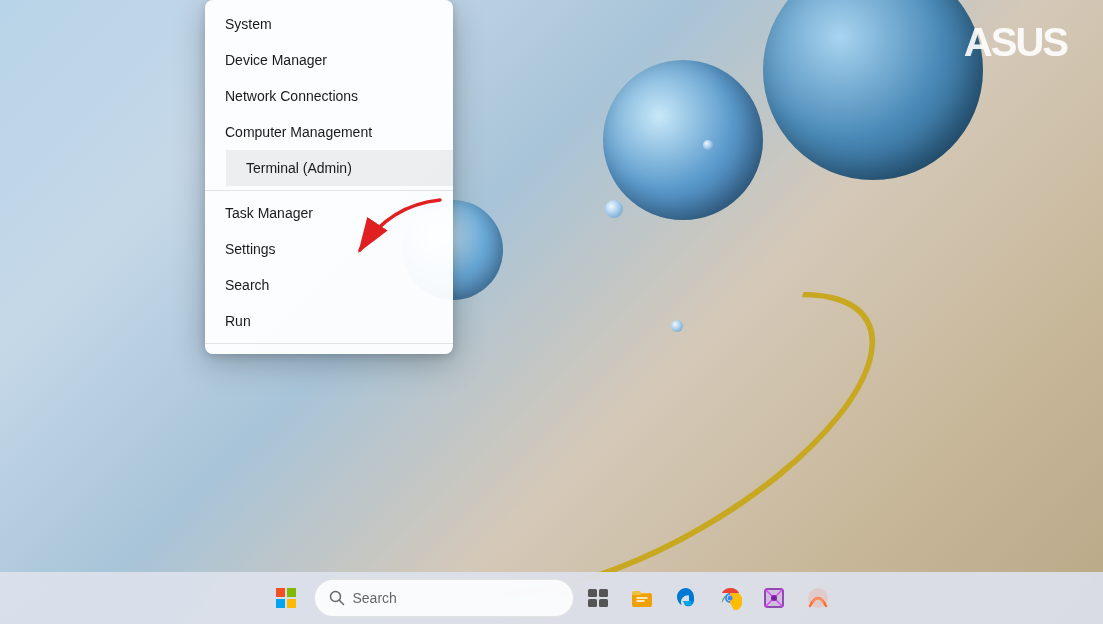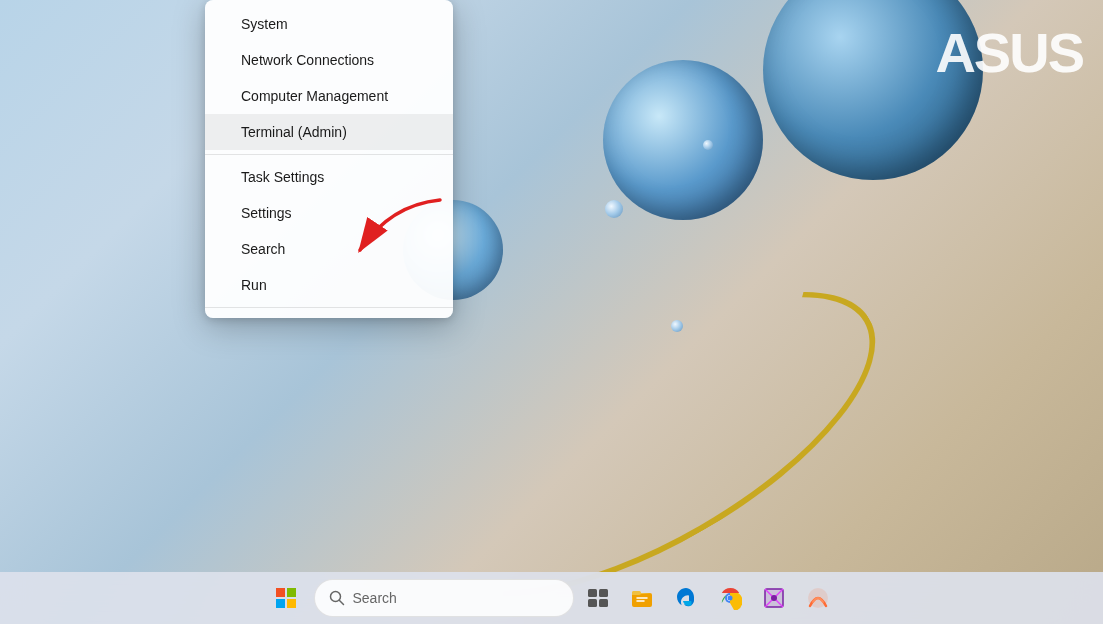"System" .menu-item { padding: 10px 36px -> 10px 20px }
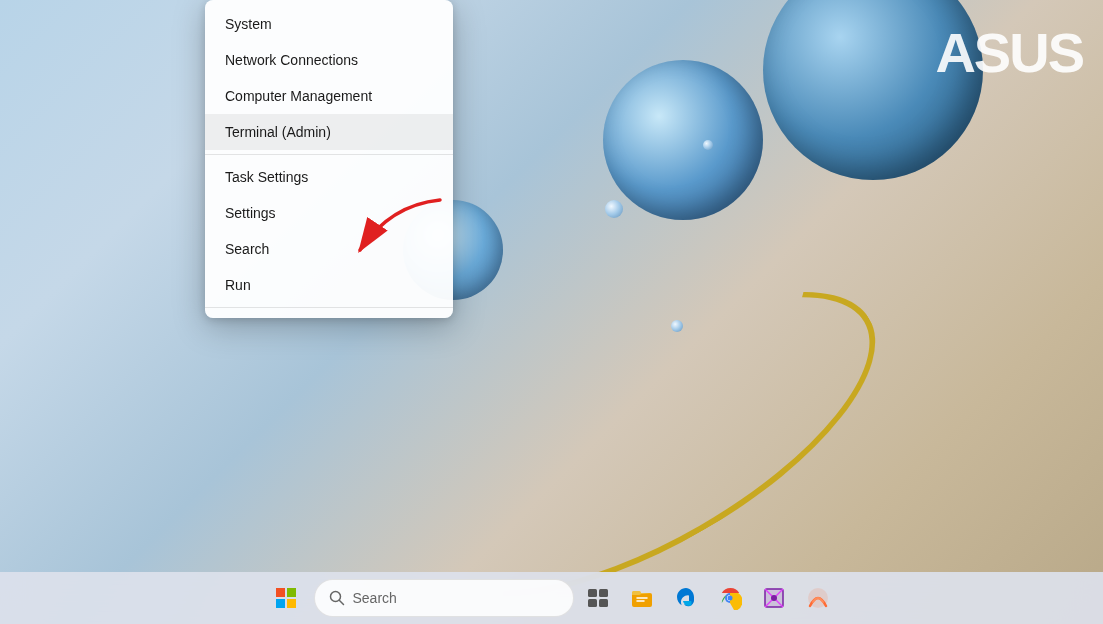"Device Manager" div.menu-item { html: none -> <div> <span>Device Manager</span> </div> }
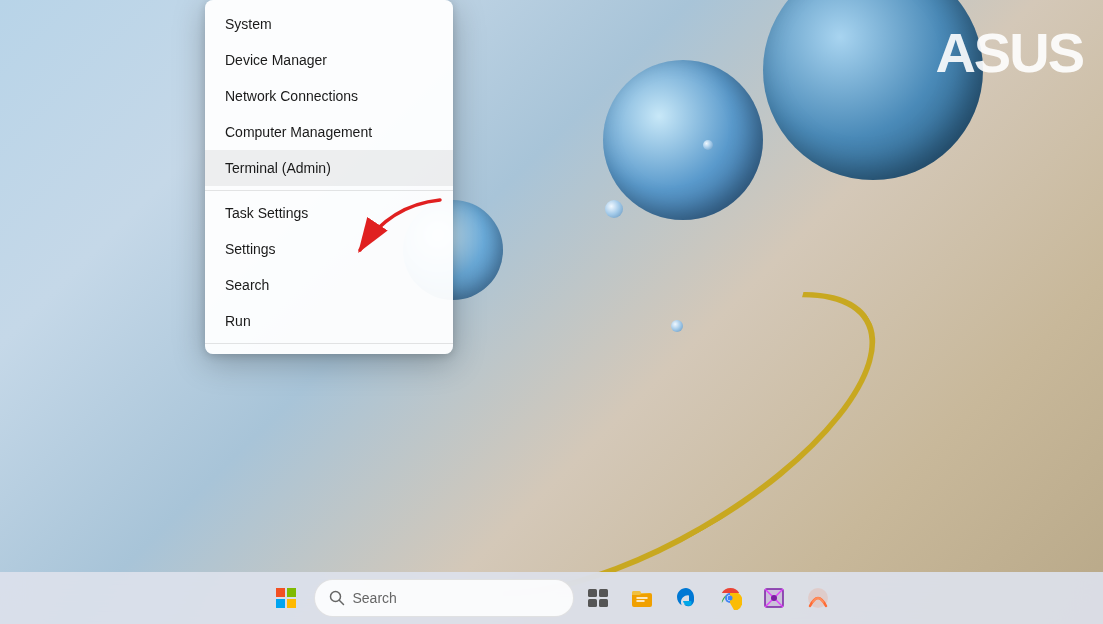"ASUS" .asus-logo { font-size: 56px -> 40px; right: 20px -> 36px }
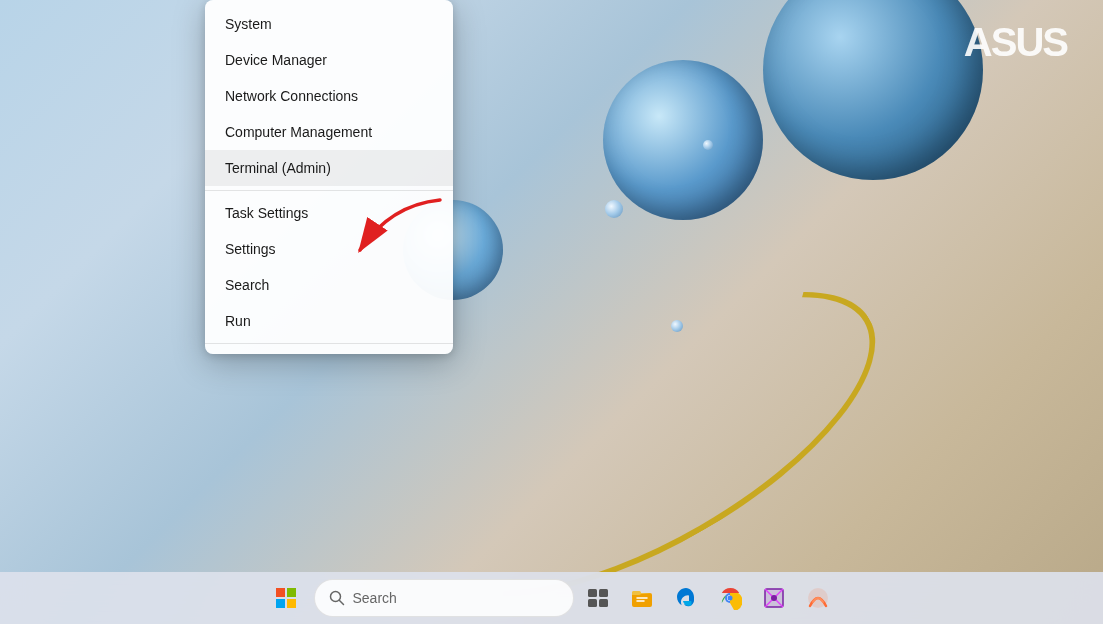"Terminal (Admin)" .menu-item.highlighted { margin-left: none -> 21px }
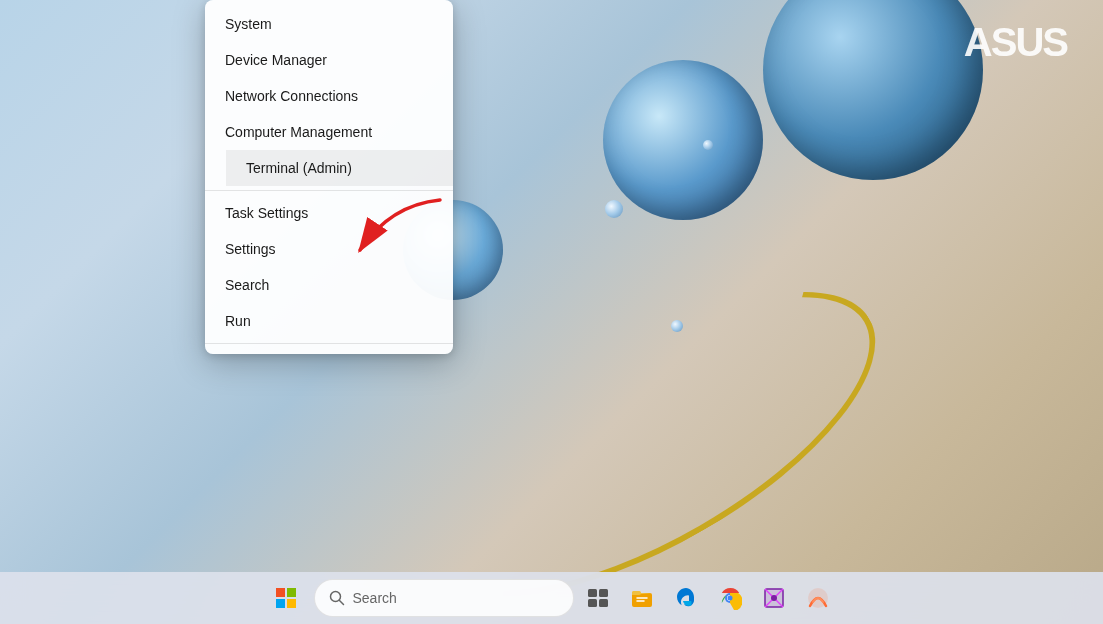"Task Settings" span.menu-item-text { text: Settings -> Manager }
